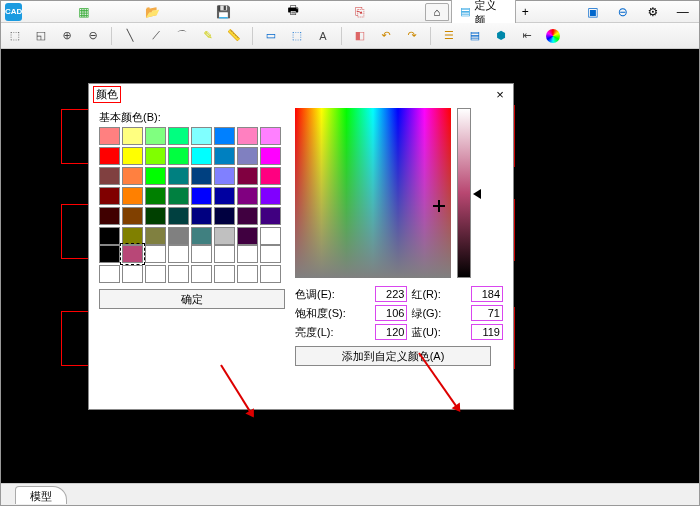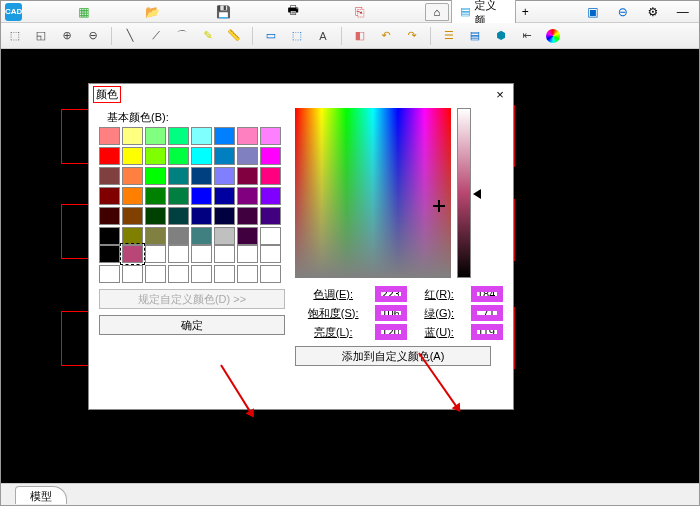"基本颜色(B):" .section-label { margin: 2px 8px -> 2px 0 }
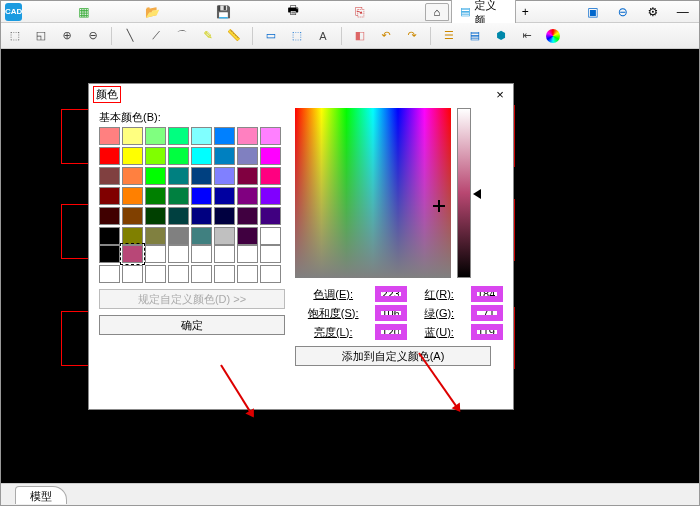"规定自定义颜色(D) >>" div.define-btn { html: <div>规定自定义颜色(D) &gt;&gt;</div> -> none }
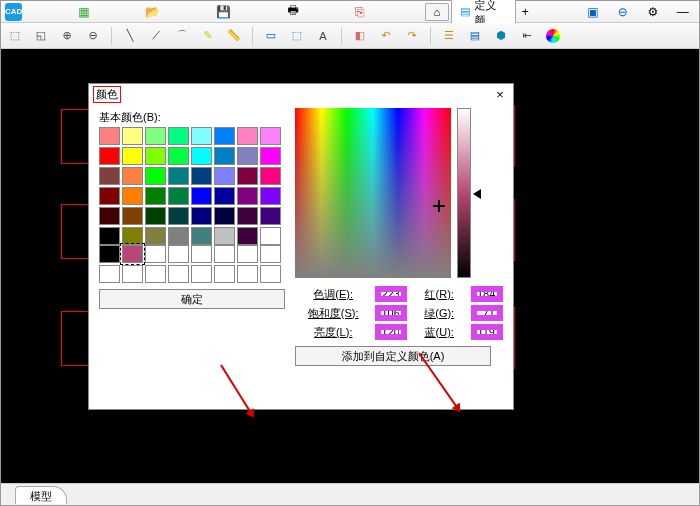"色调(E):" .val-cols label { text-align: center -> left; text-decoration: underline -> none }
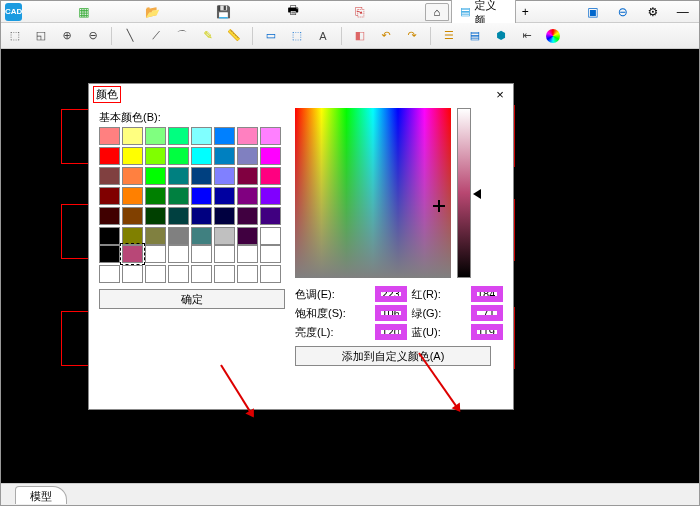"223" .val-cols input { border: 6px solid #d946ef -> 1px solid #d946ef }
